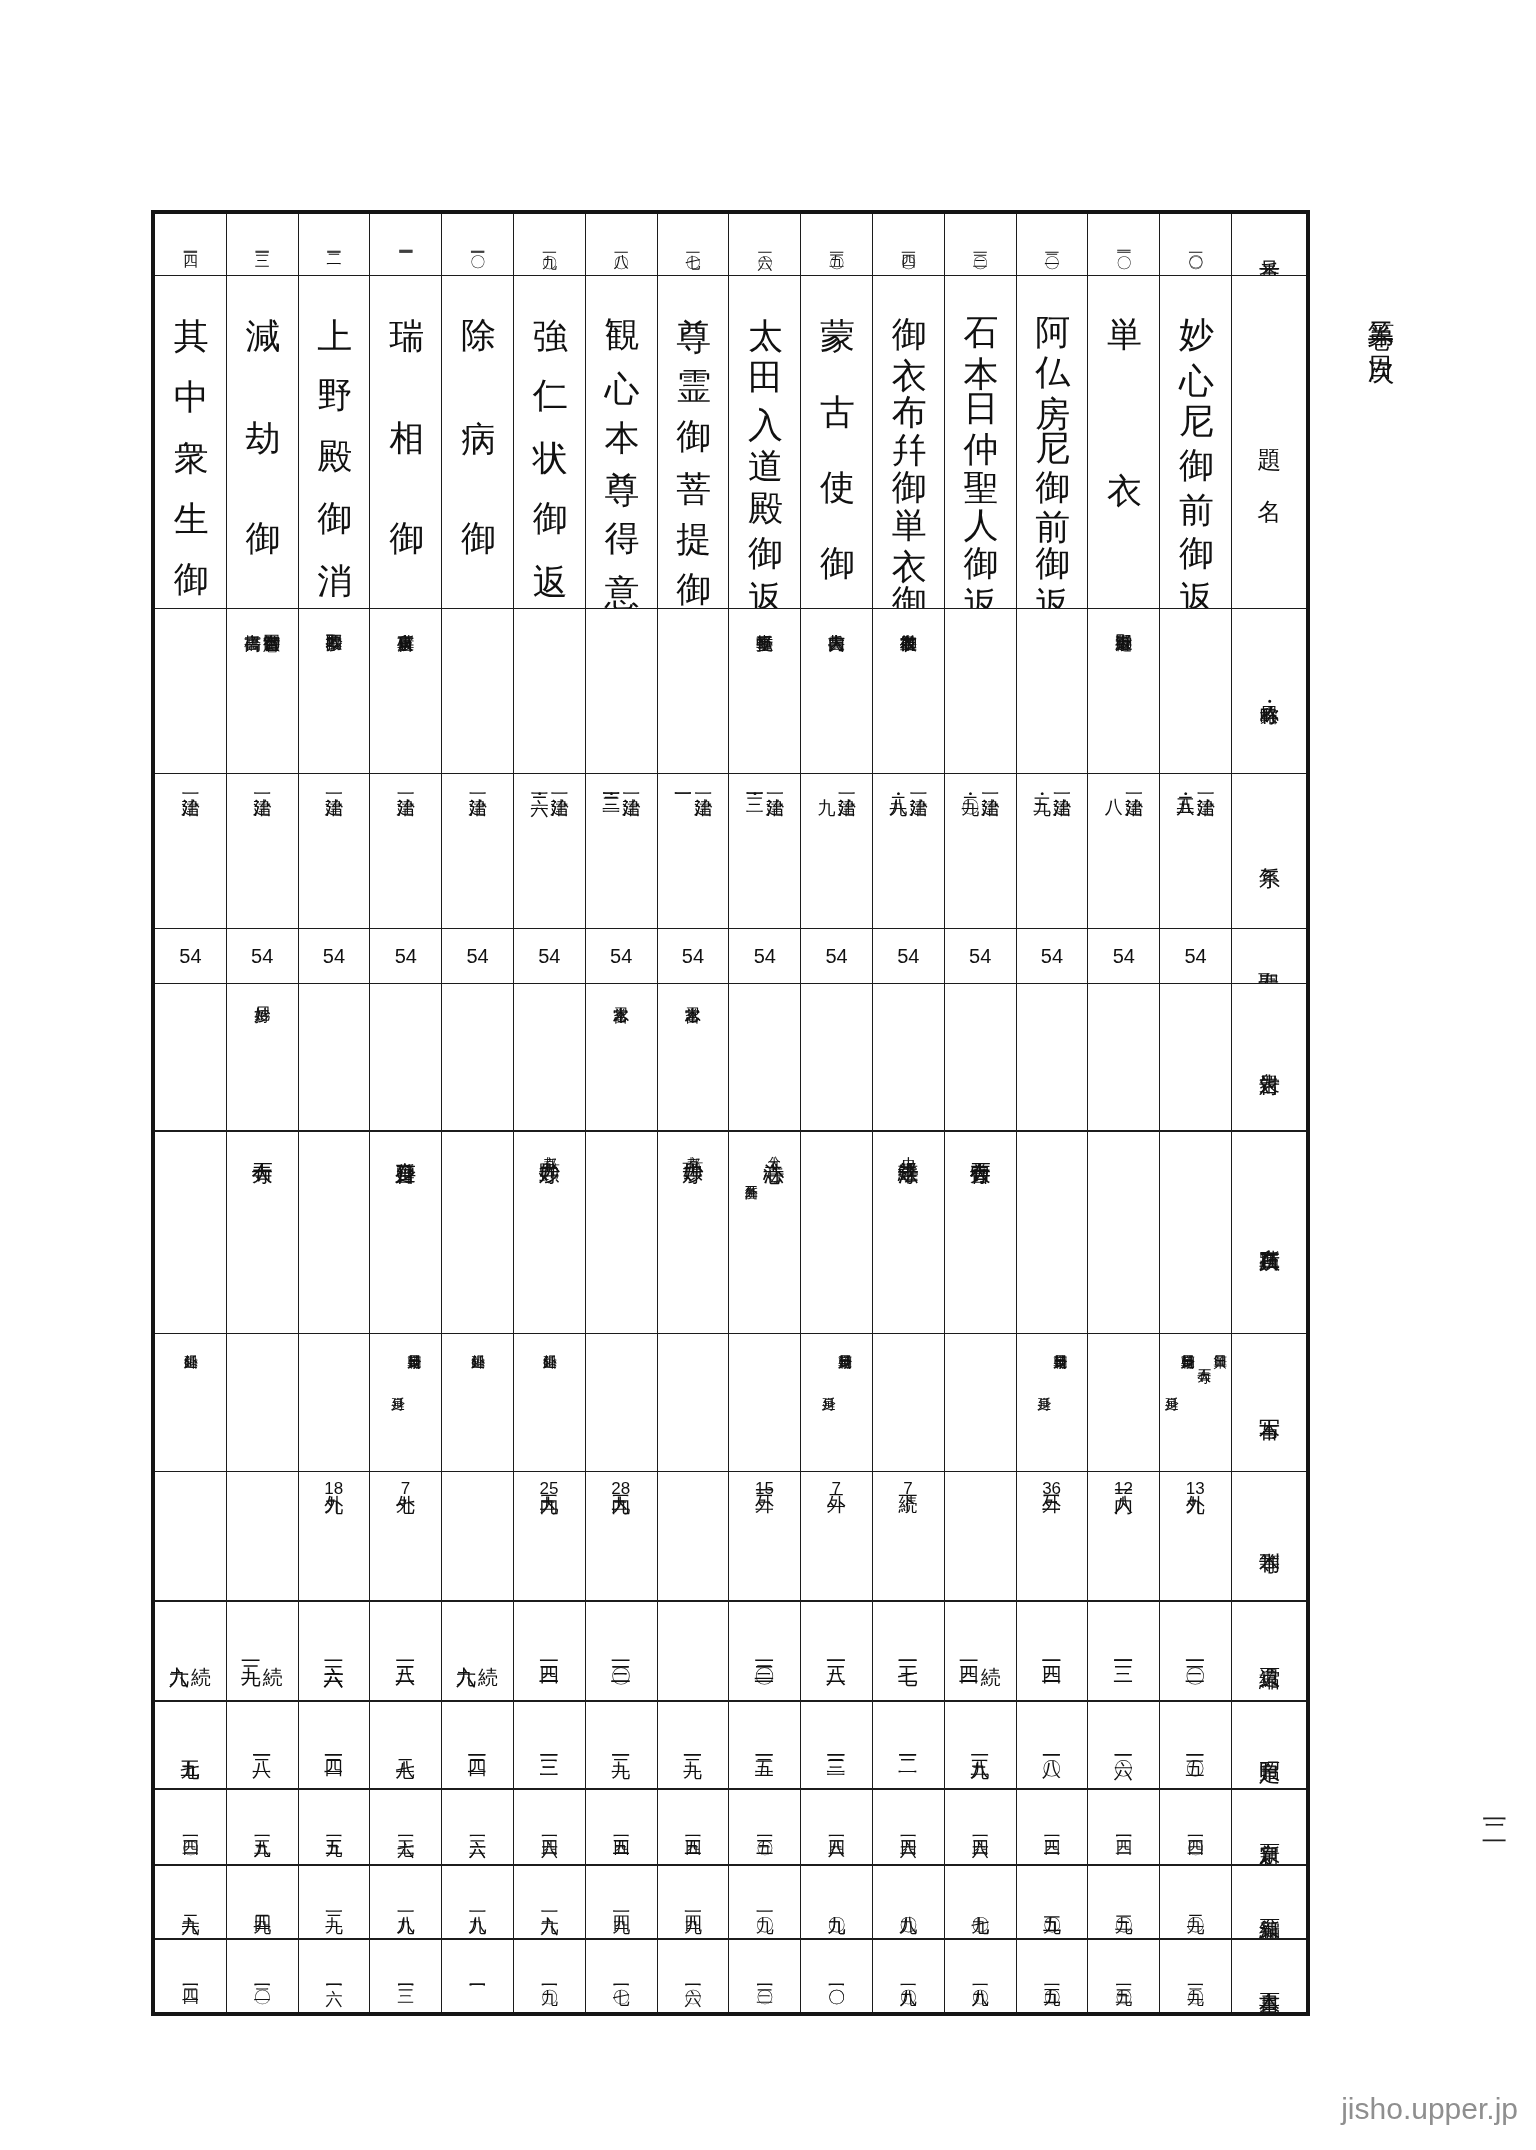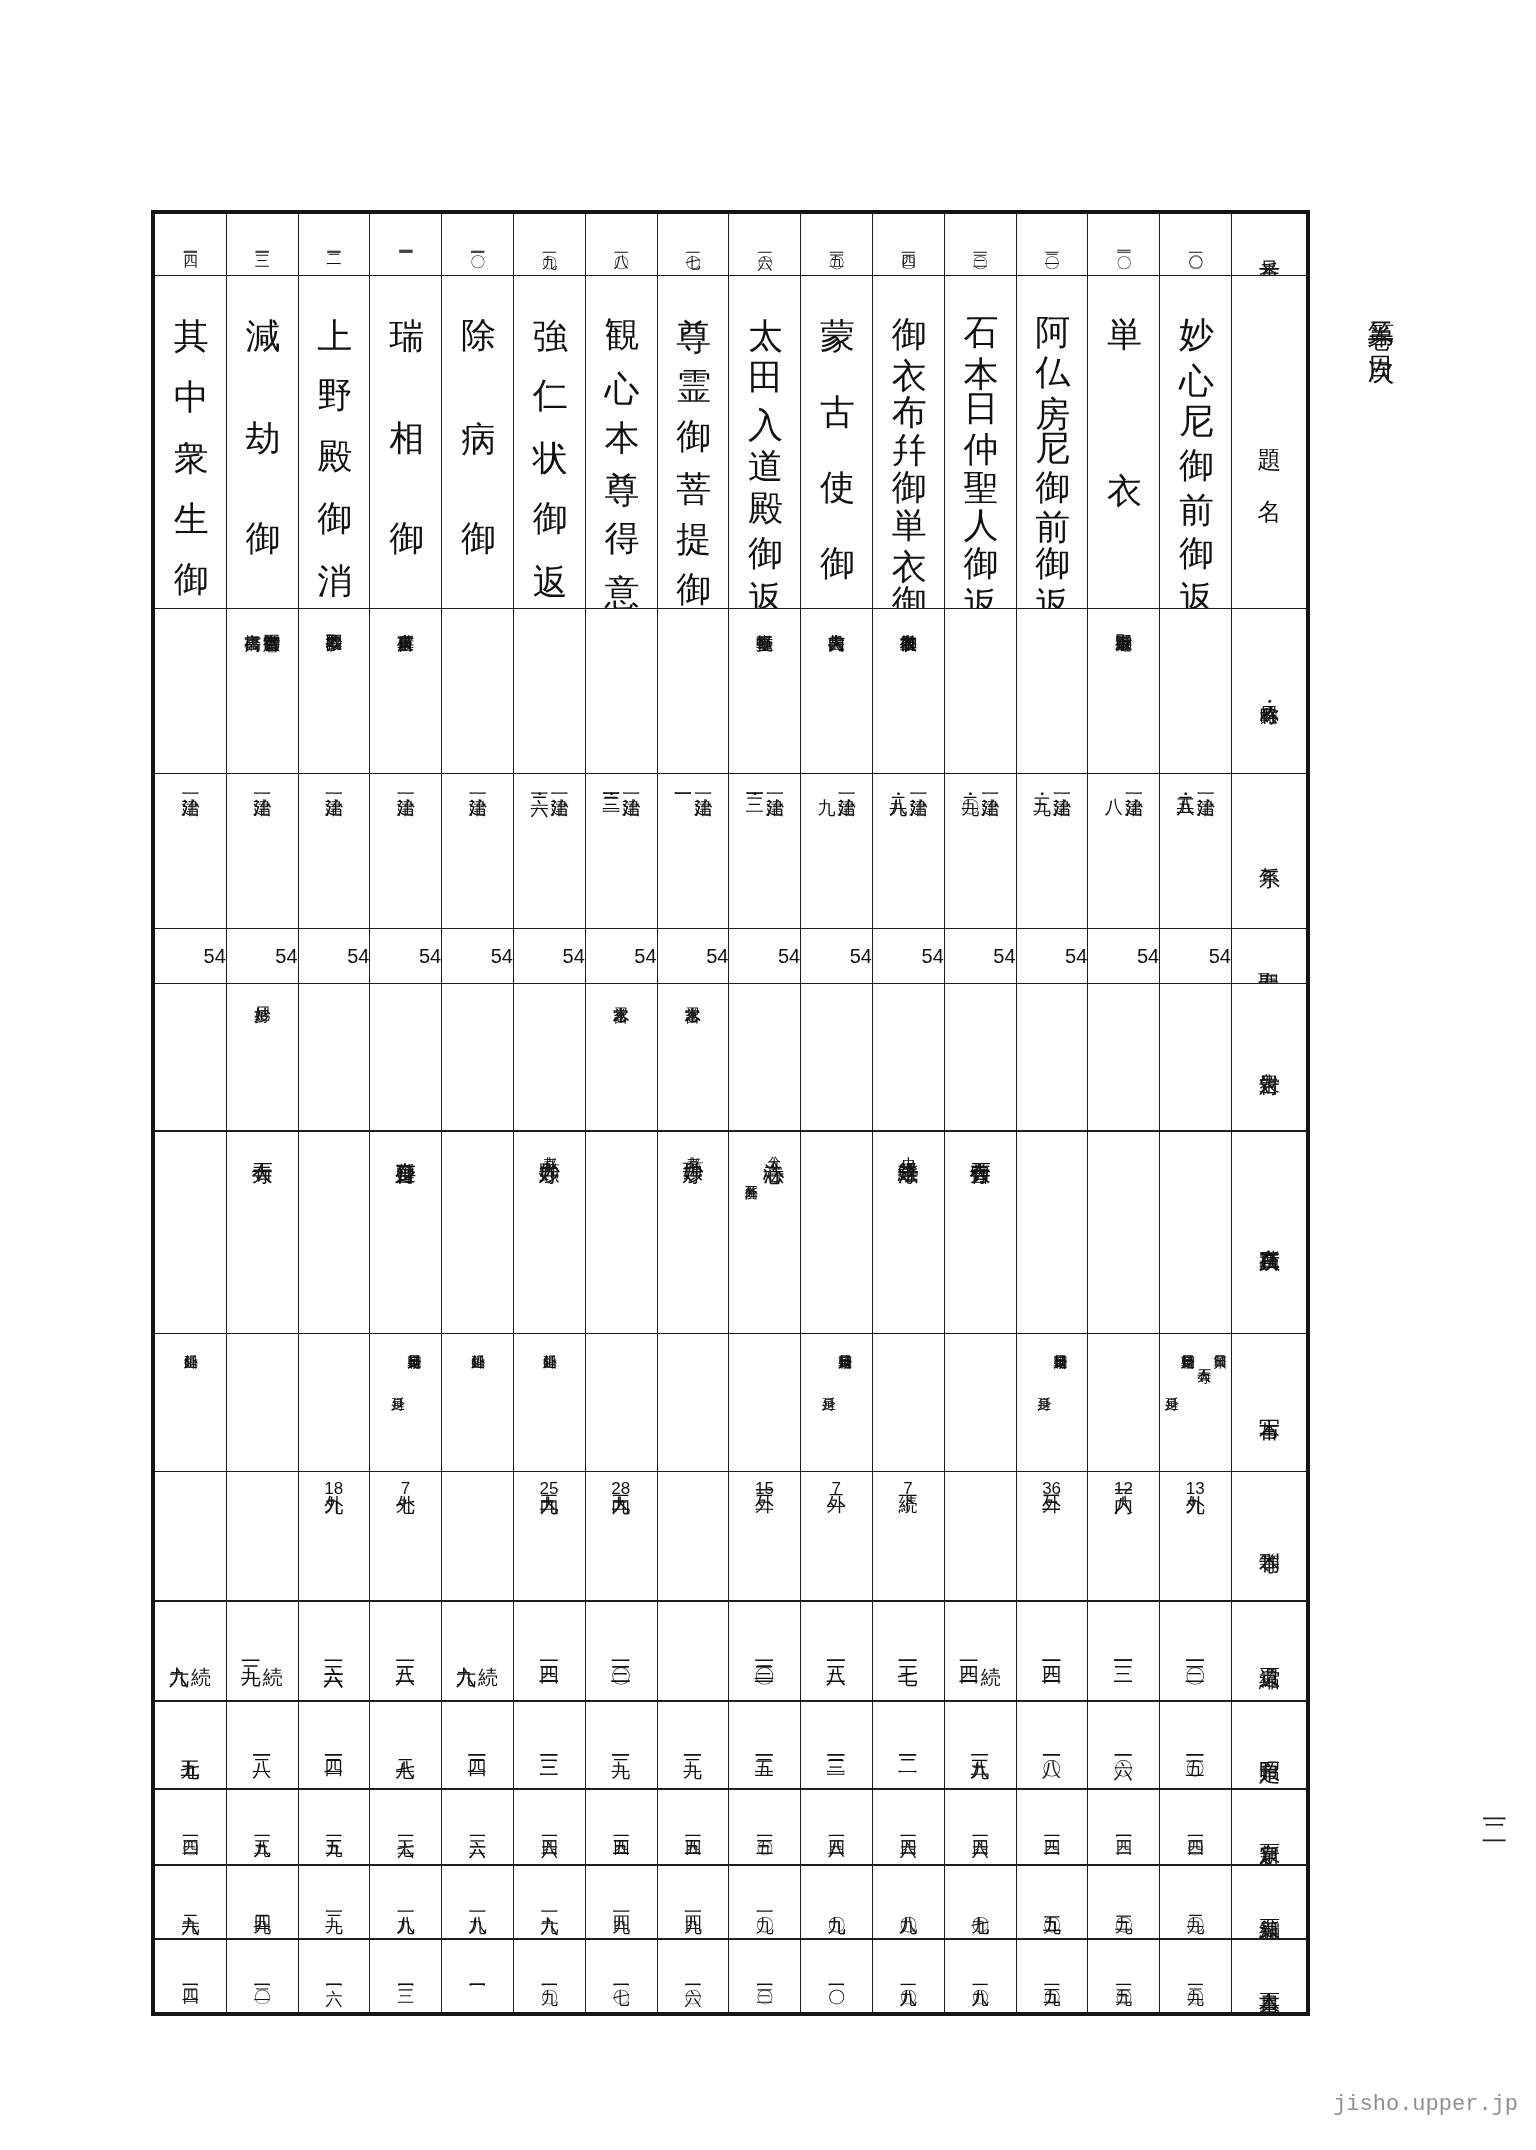"54" .r5 { justify-content: flex-end -> none }
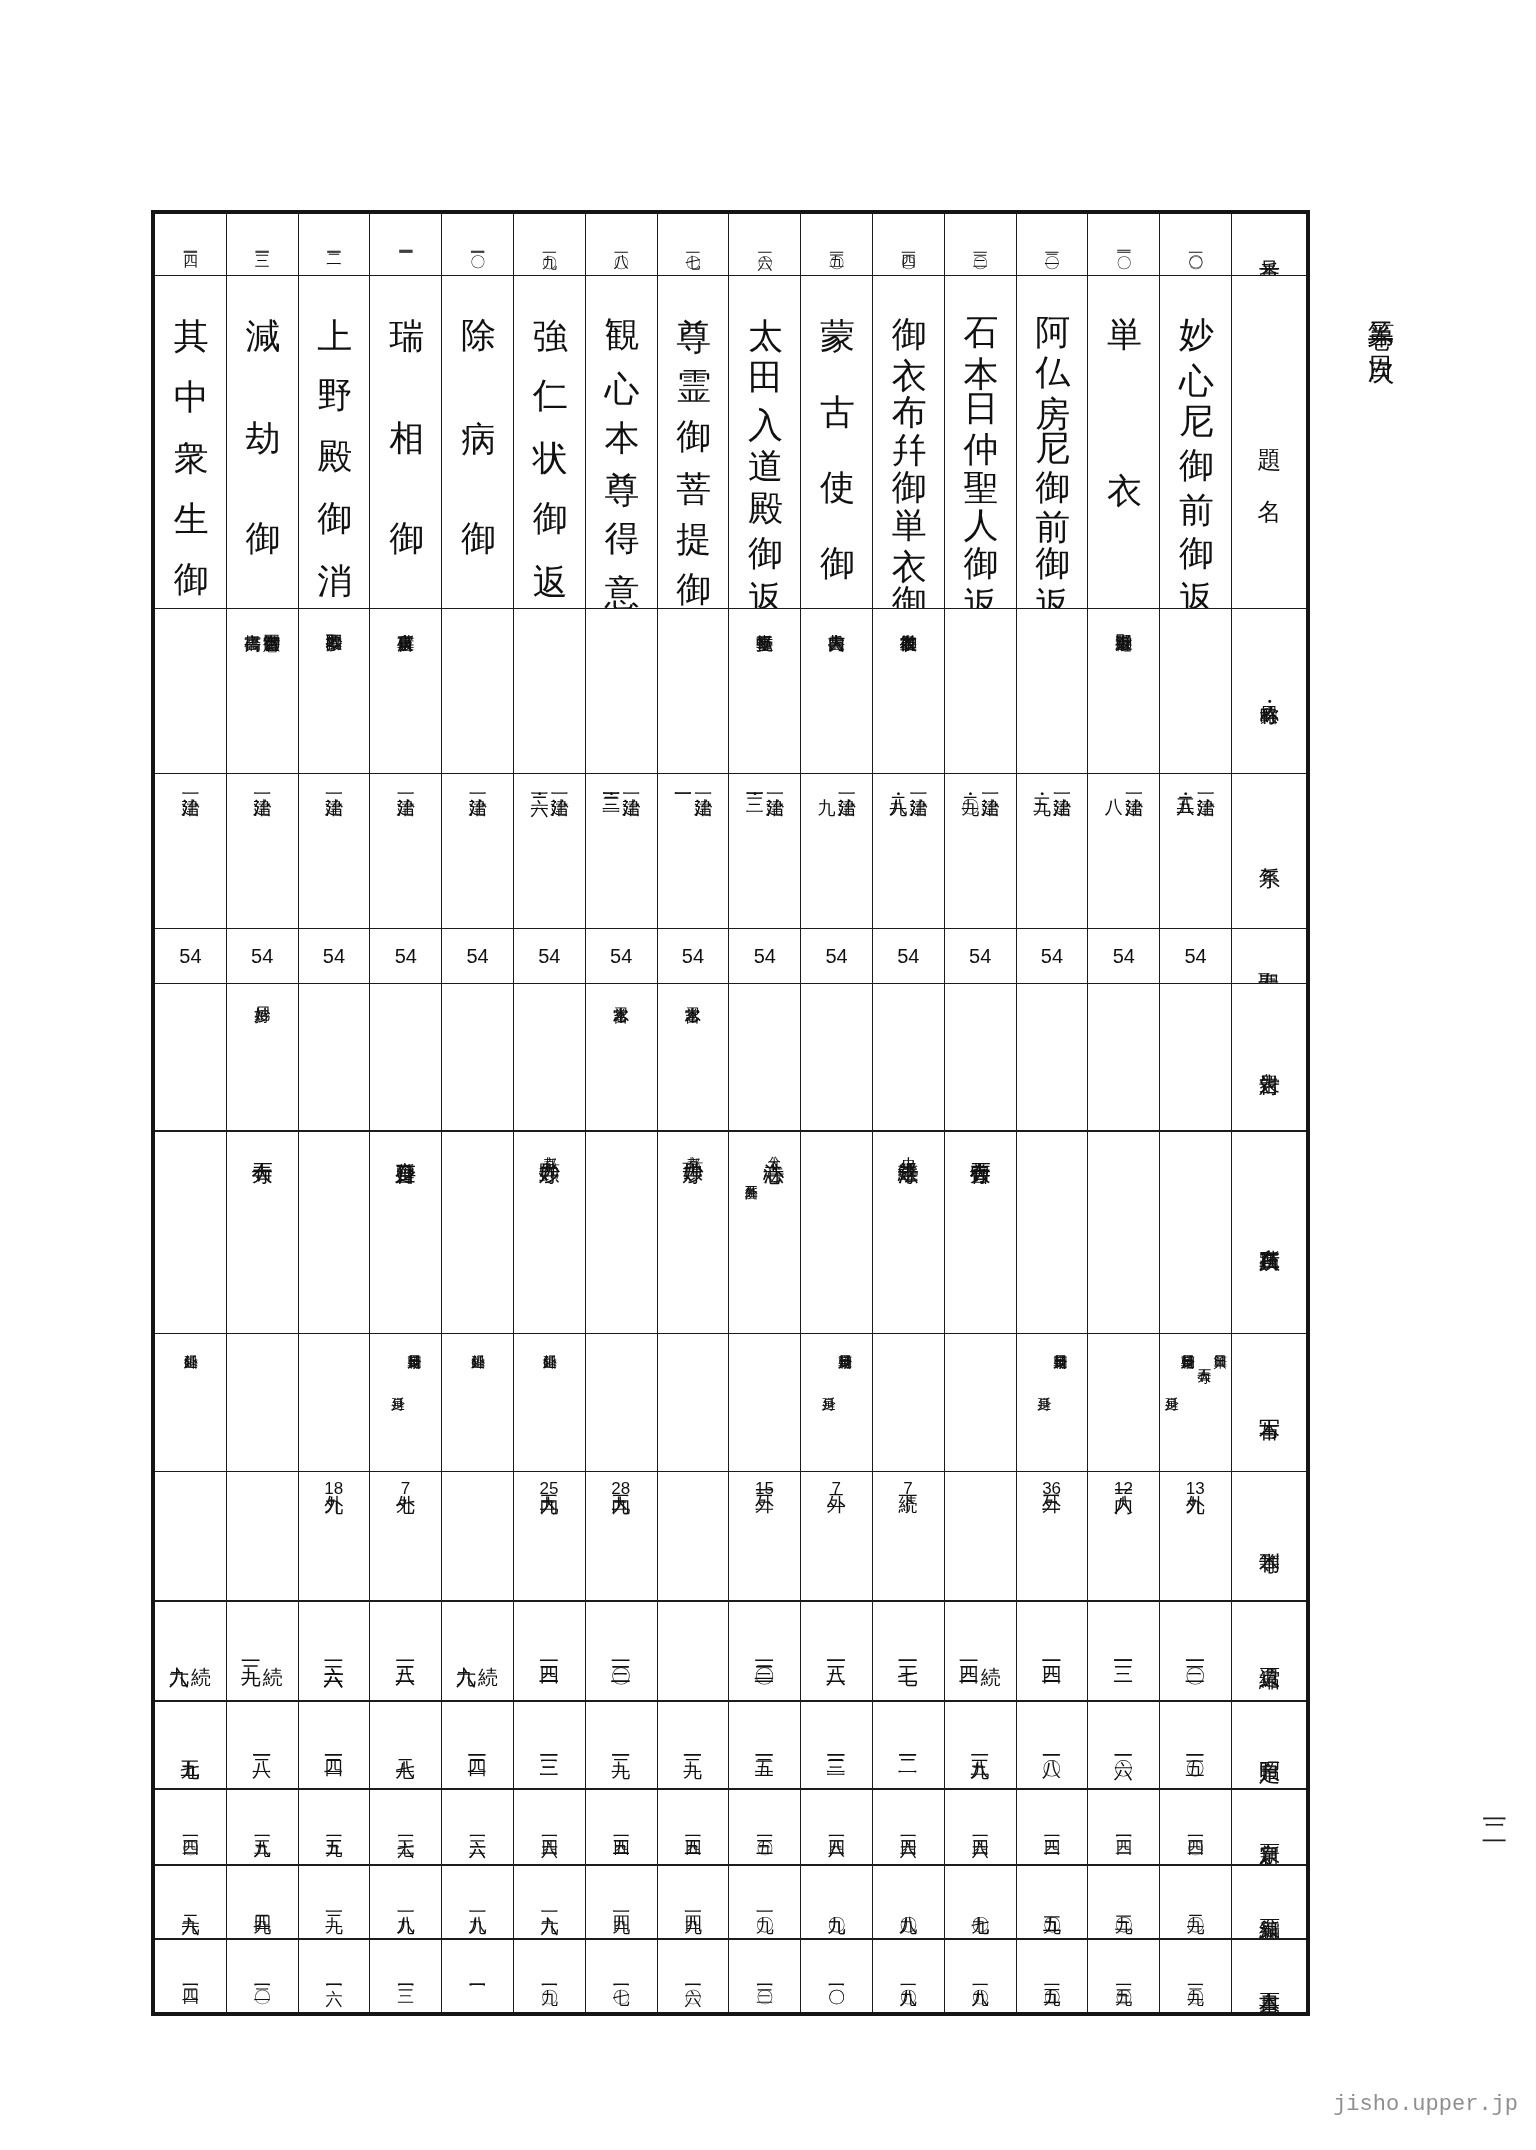"jisho.upper.jp" .watermark { font-family: Liberation Mono, monospace -> Liberation Sans, sans-serif; font-size: 22px -> 30px }
